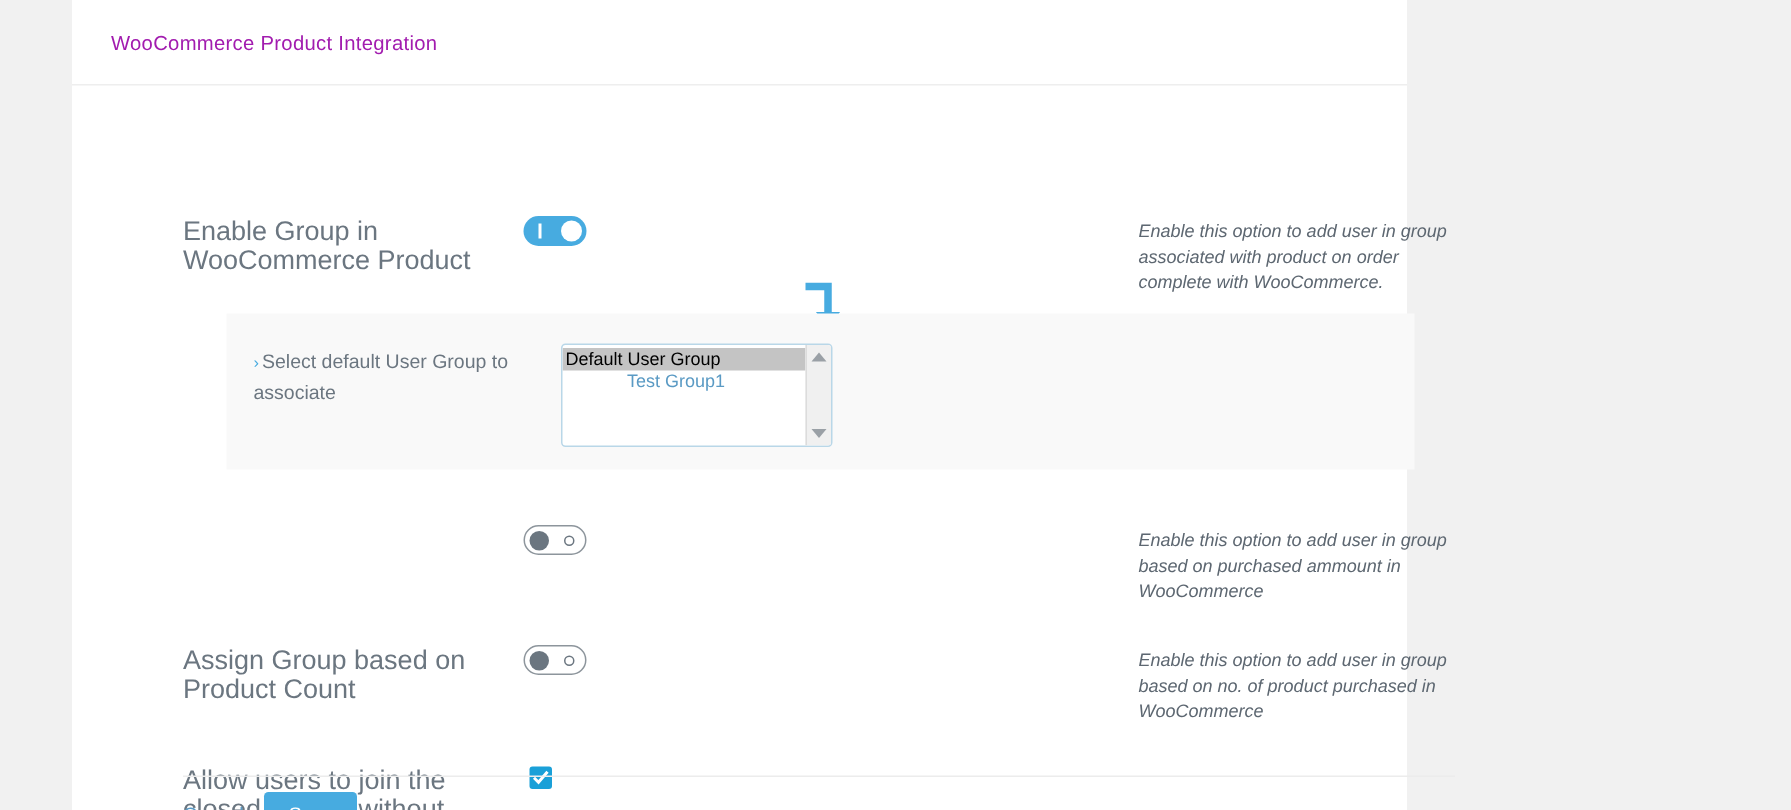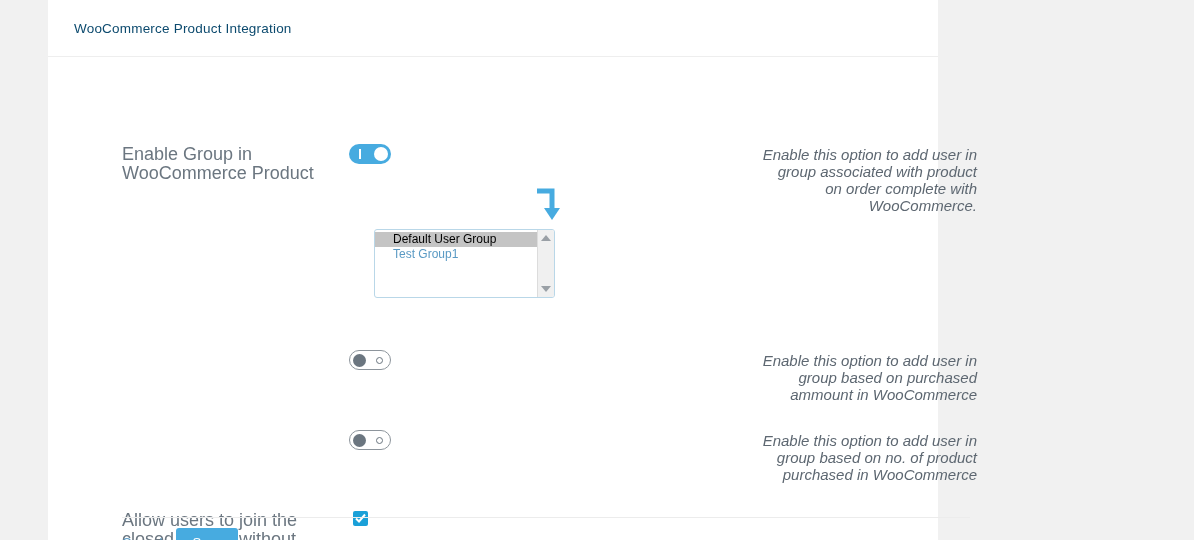"WooCommerce Product Integration" .panel-title { color: #0c4a6e -> #a21caf }
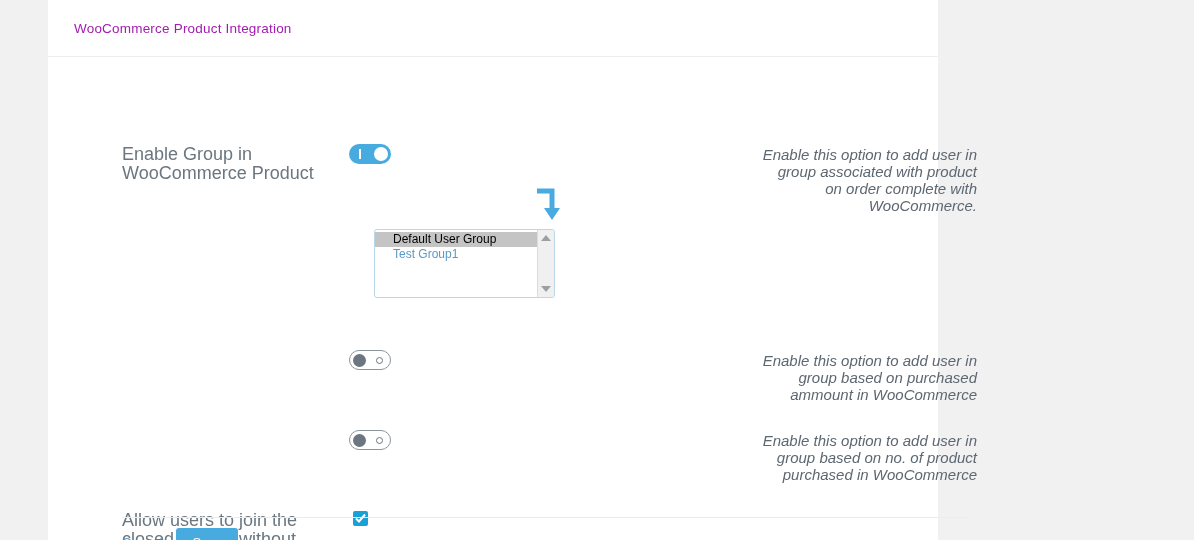"Enable this option to add" .row-desc { font-size: 15px -> 12px; text-align: right -> none }
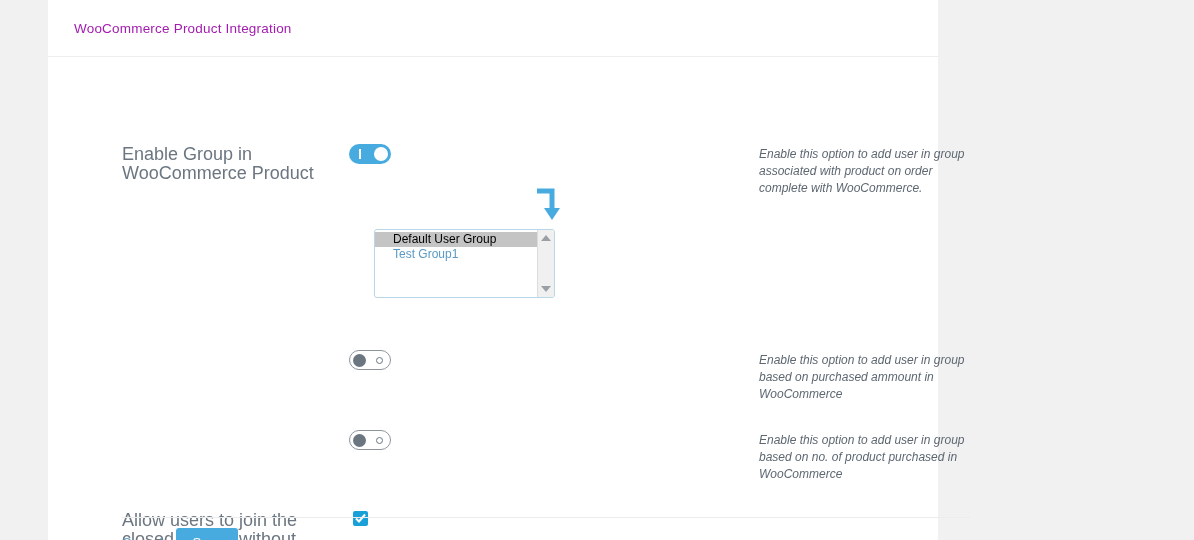"› Select default User Group" div.subsection { html: none -> <div> <div> <span>›</span><span>Select default User Group to associate</span> </div> </div> }
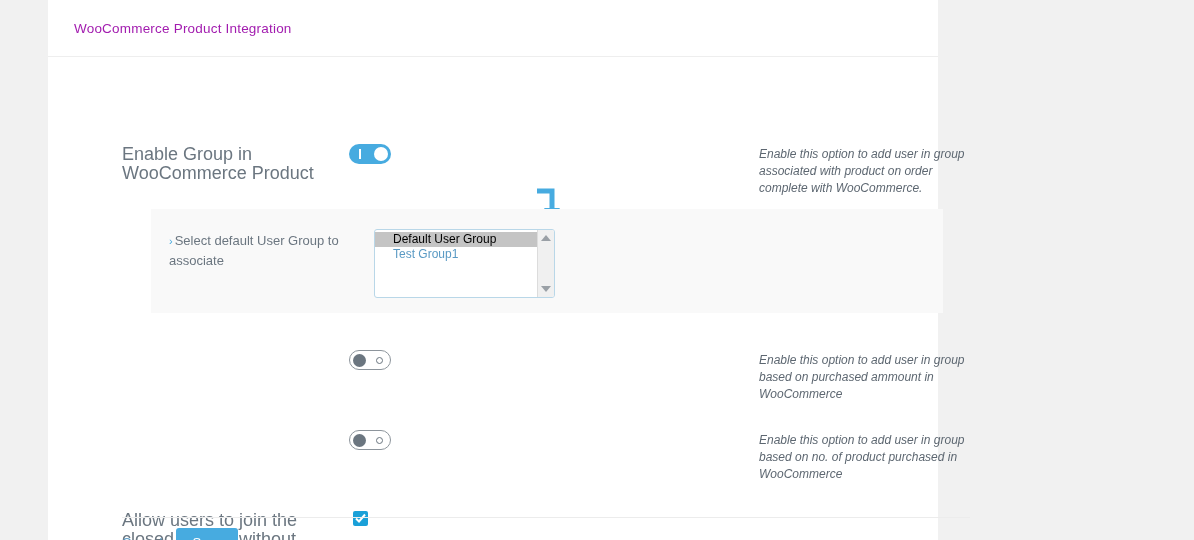"Default User Group" .ms-option { padding: 0 3px 0 18px -> 0 3px 0 2px }
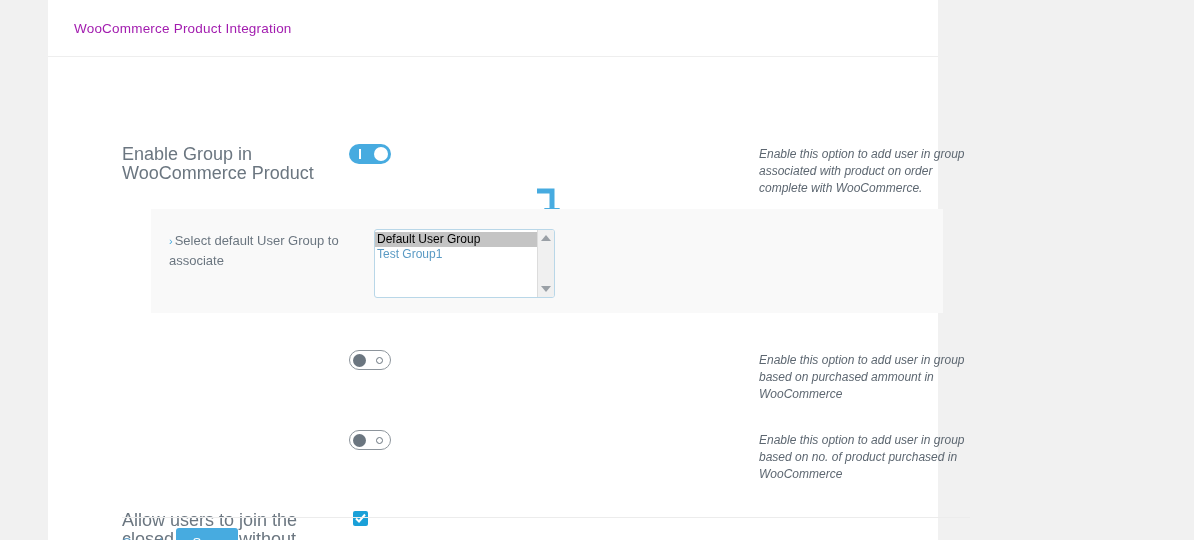"Test Group1" .ms-option.link { margin-left: none -> 41px }
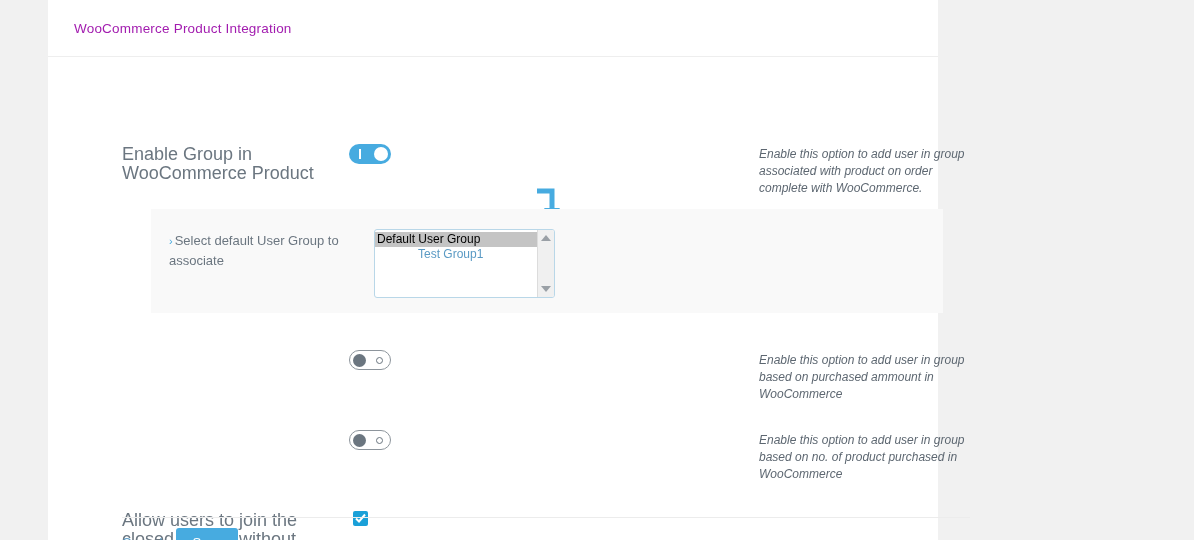"Assign Group based on Product" div.row-label { html: none -> <div>Assign Group based on Product Count</div> }
